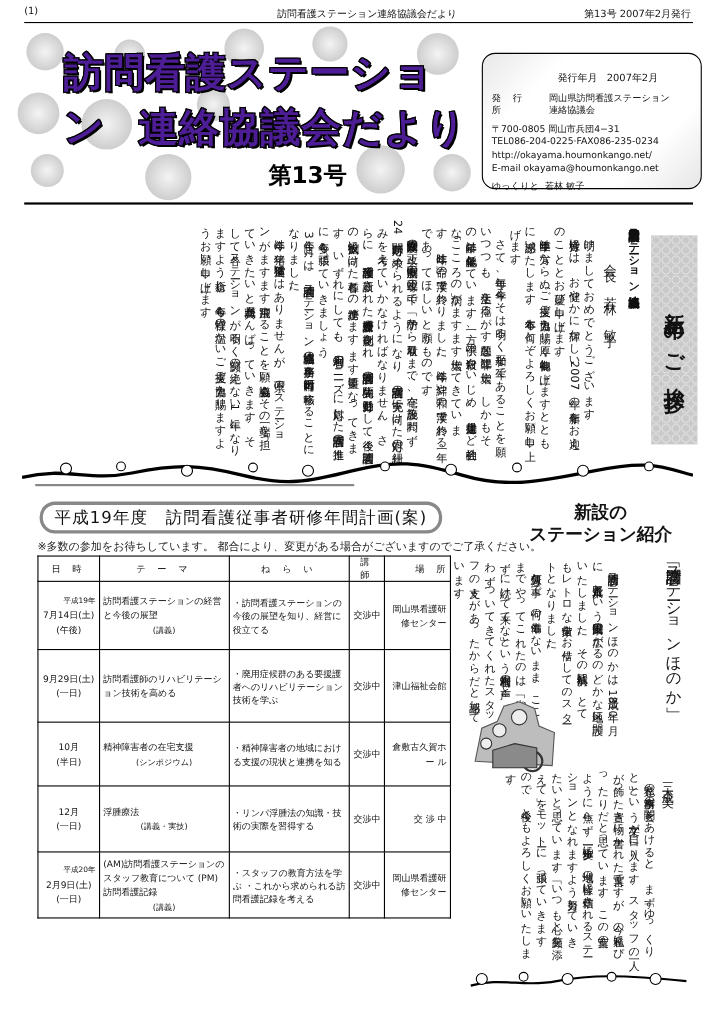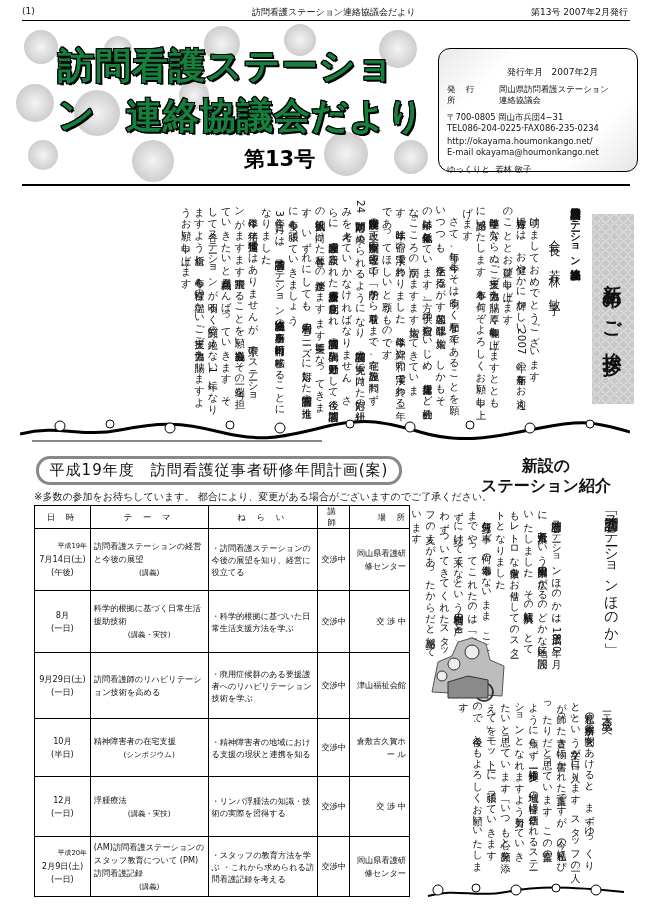"訪問看護ステーション" .title1, .title2 { color: #15803d -> #4c1d95 }
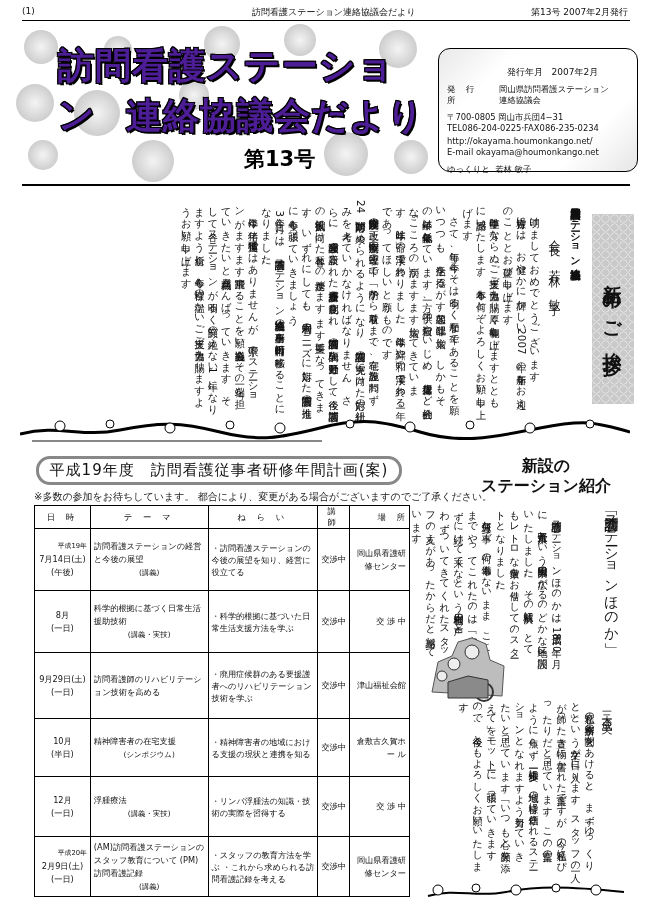"8月" tr.row-2 { html: <tr> <td><span>8月</span><br><span>(一日)</span></td> <td><span>科学的根拠に基づく日常生活援助技術</span><span>(講義・実技)</span></td> <td>・科学的根拠に基づいた日常生活支援方法を学ぶ</td> <td>交渉中</td> <td>交 渉 中</td> </tr> -> none }
